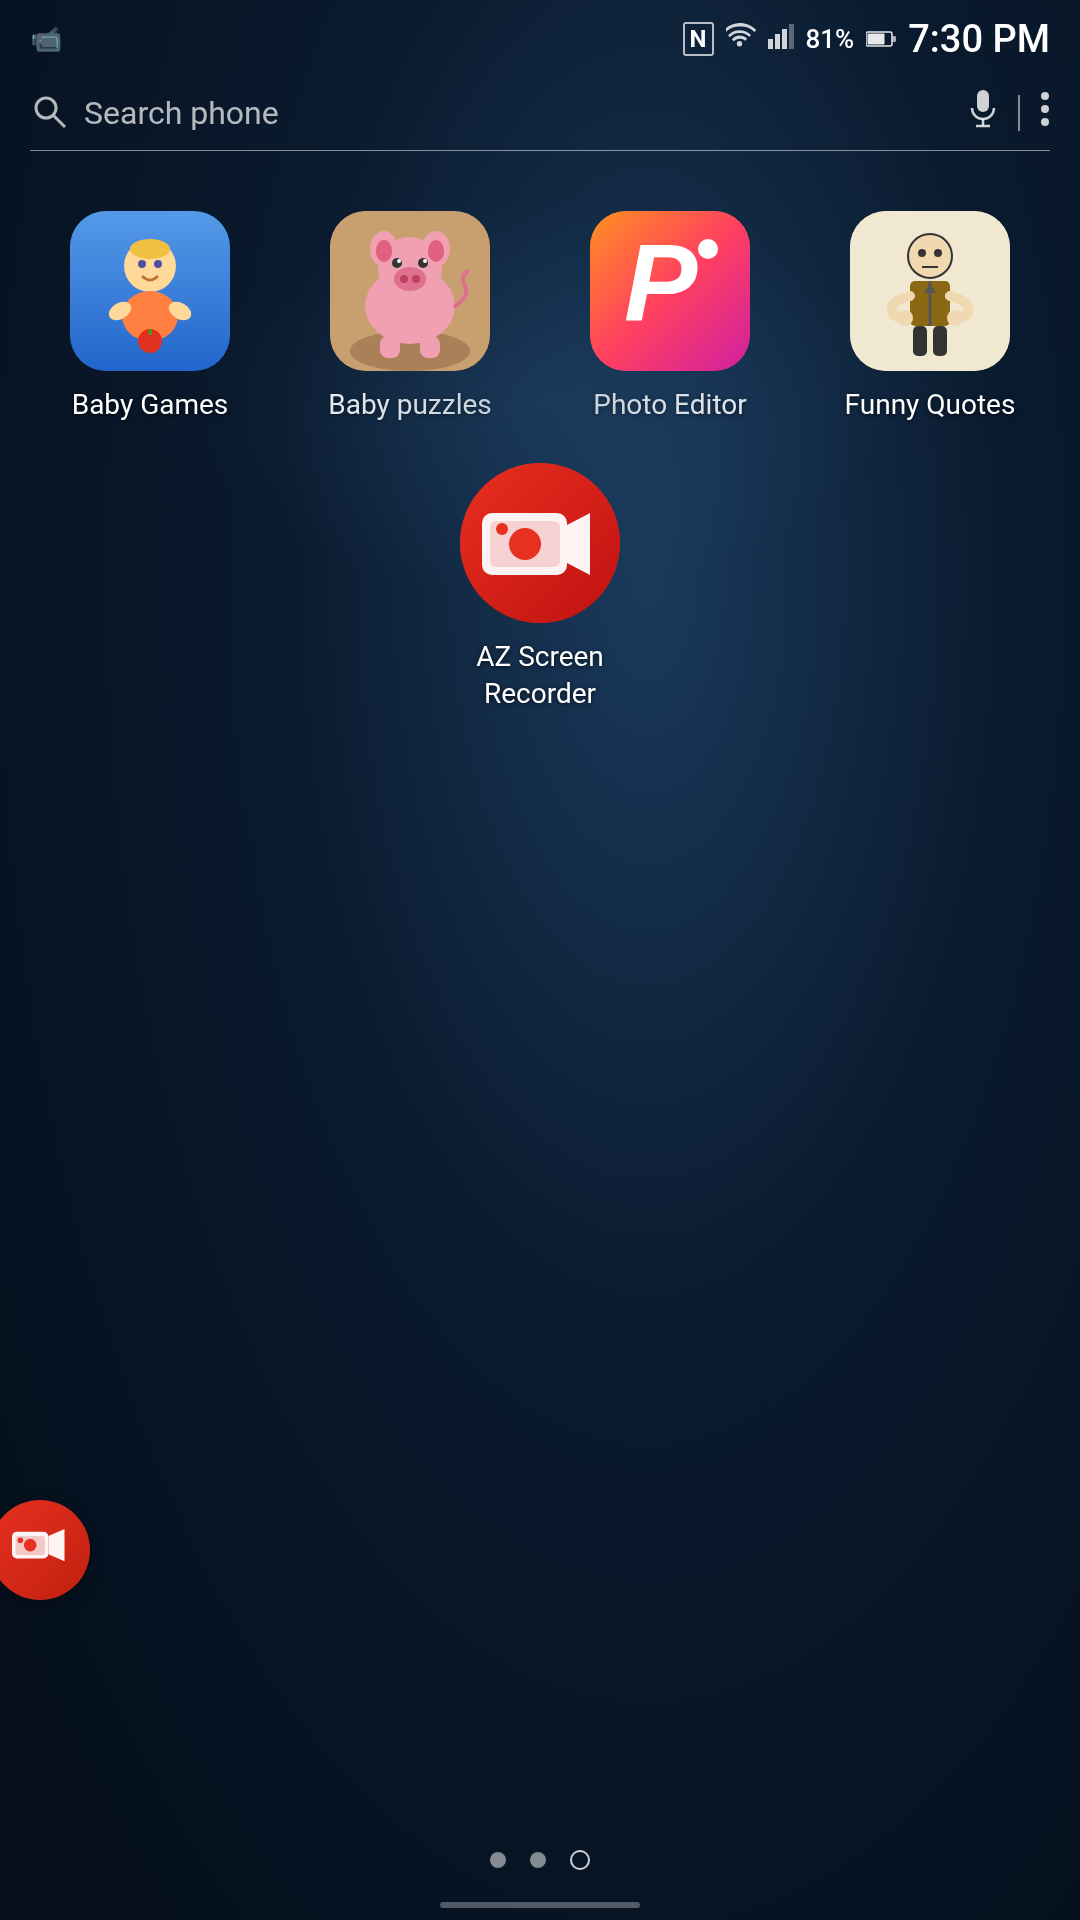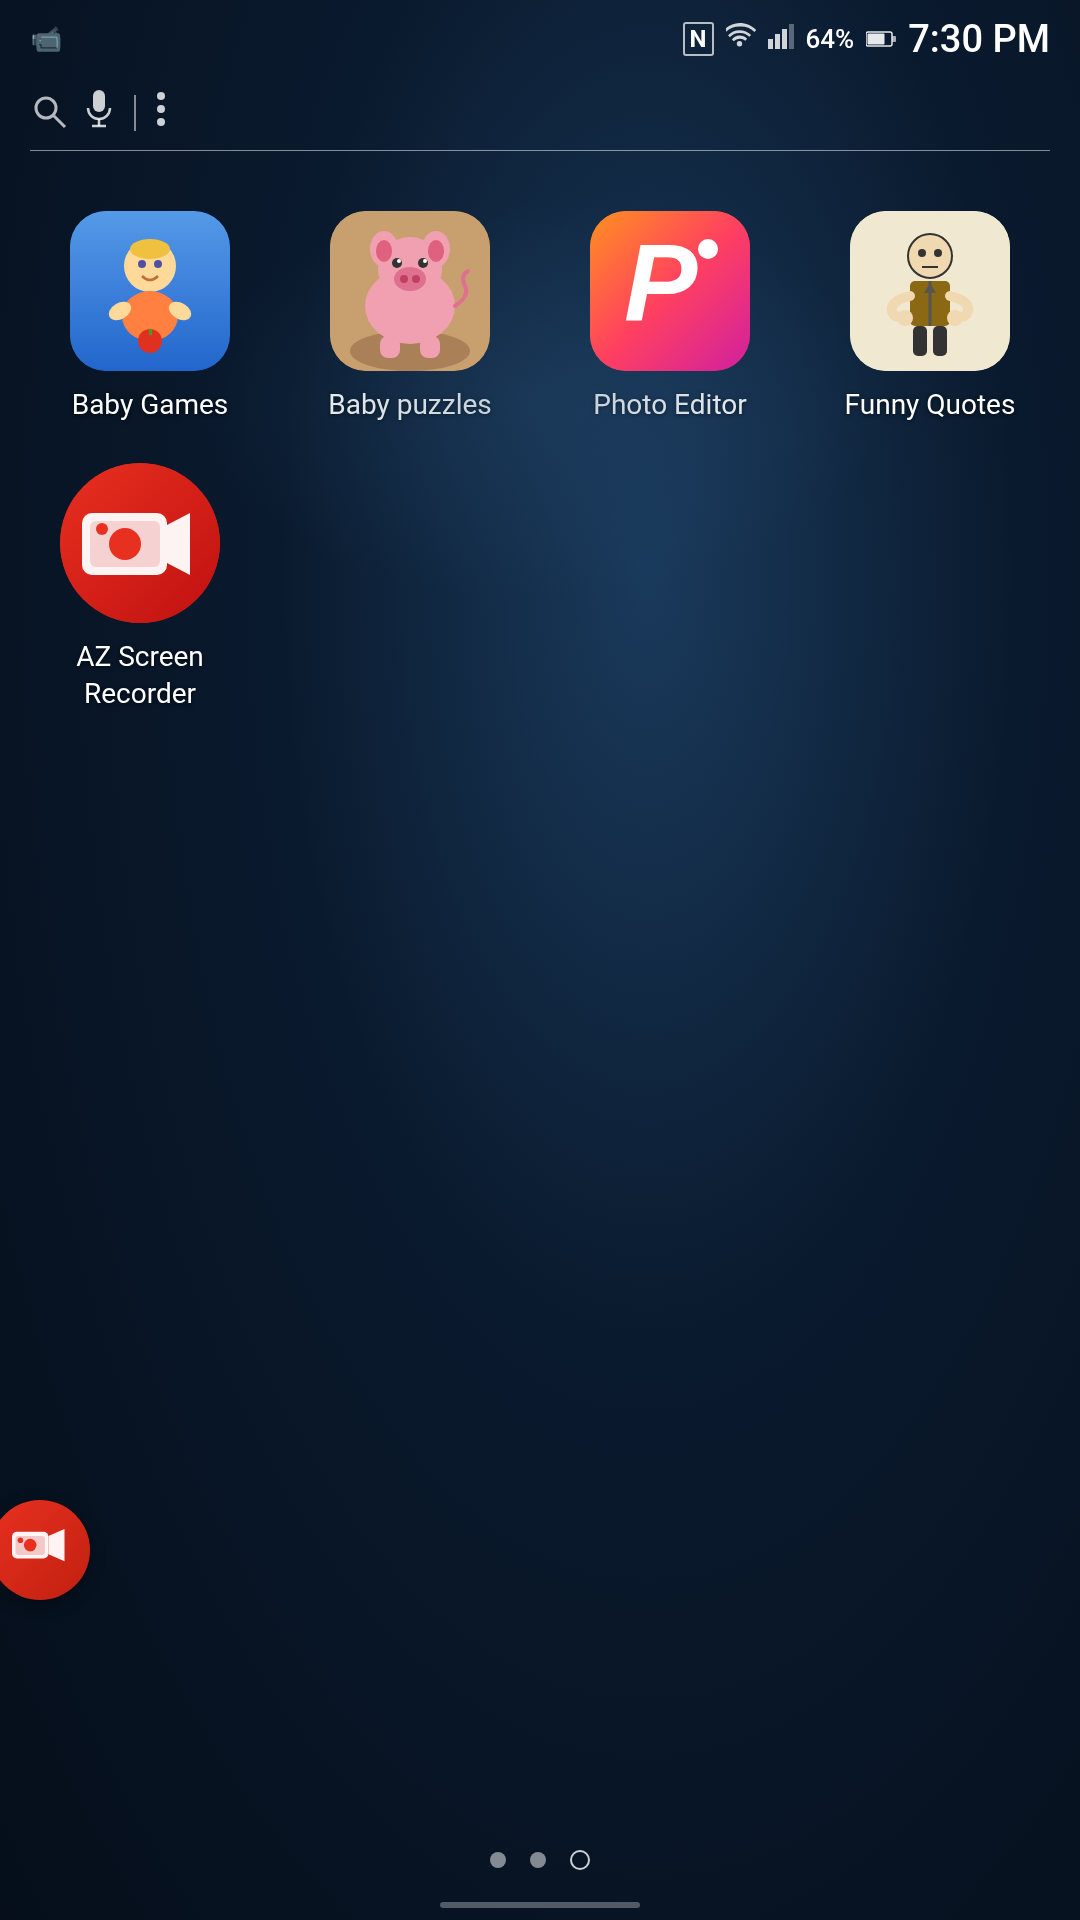"64%" span.battery-text { text: 64% -> 81% }
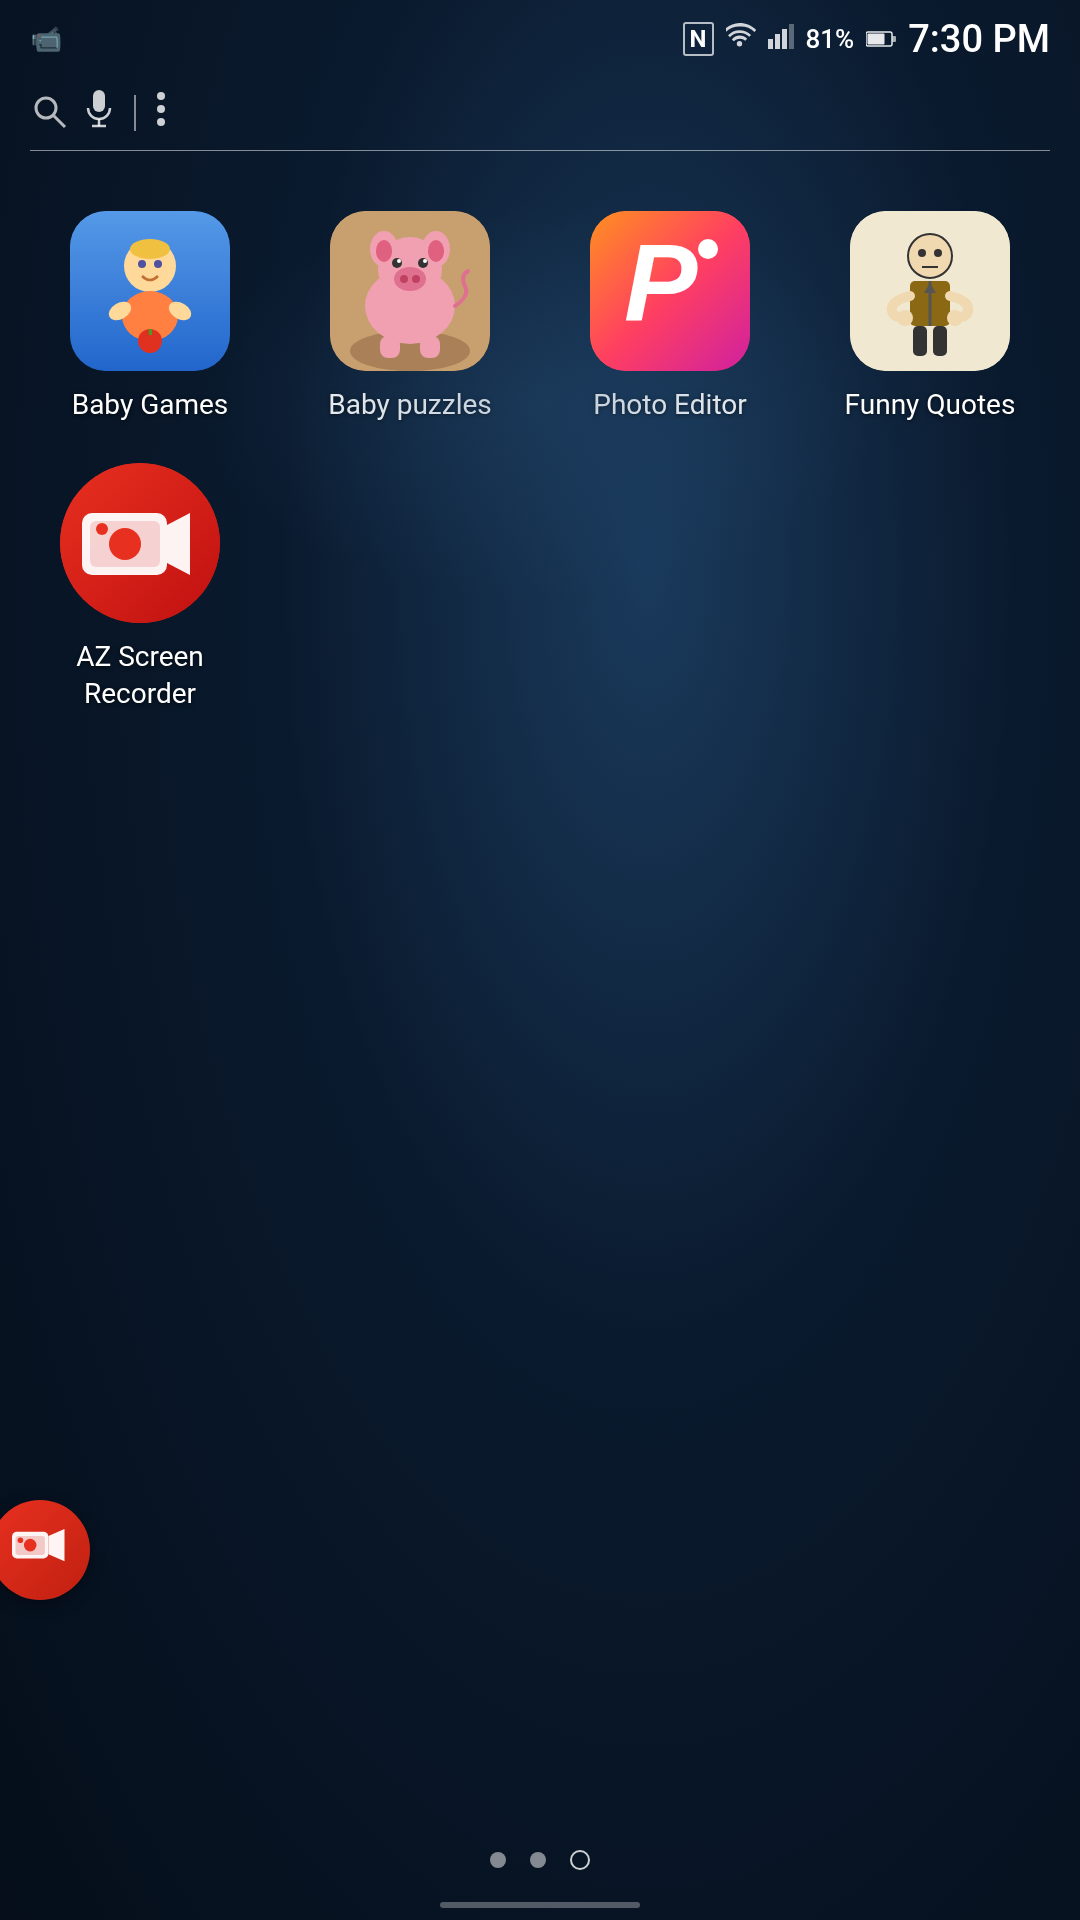"Search phone" div.search-input-area { html: none -> <div>Search phone</div> }
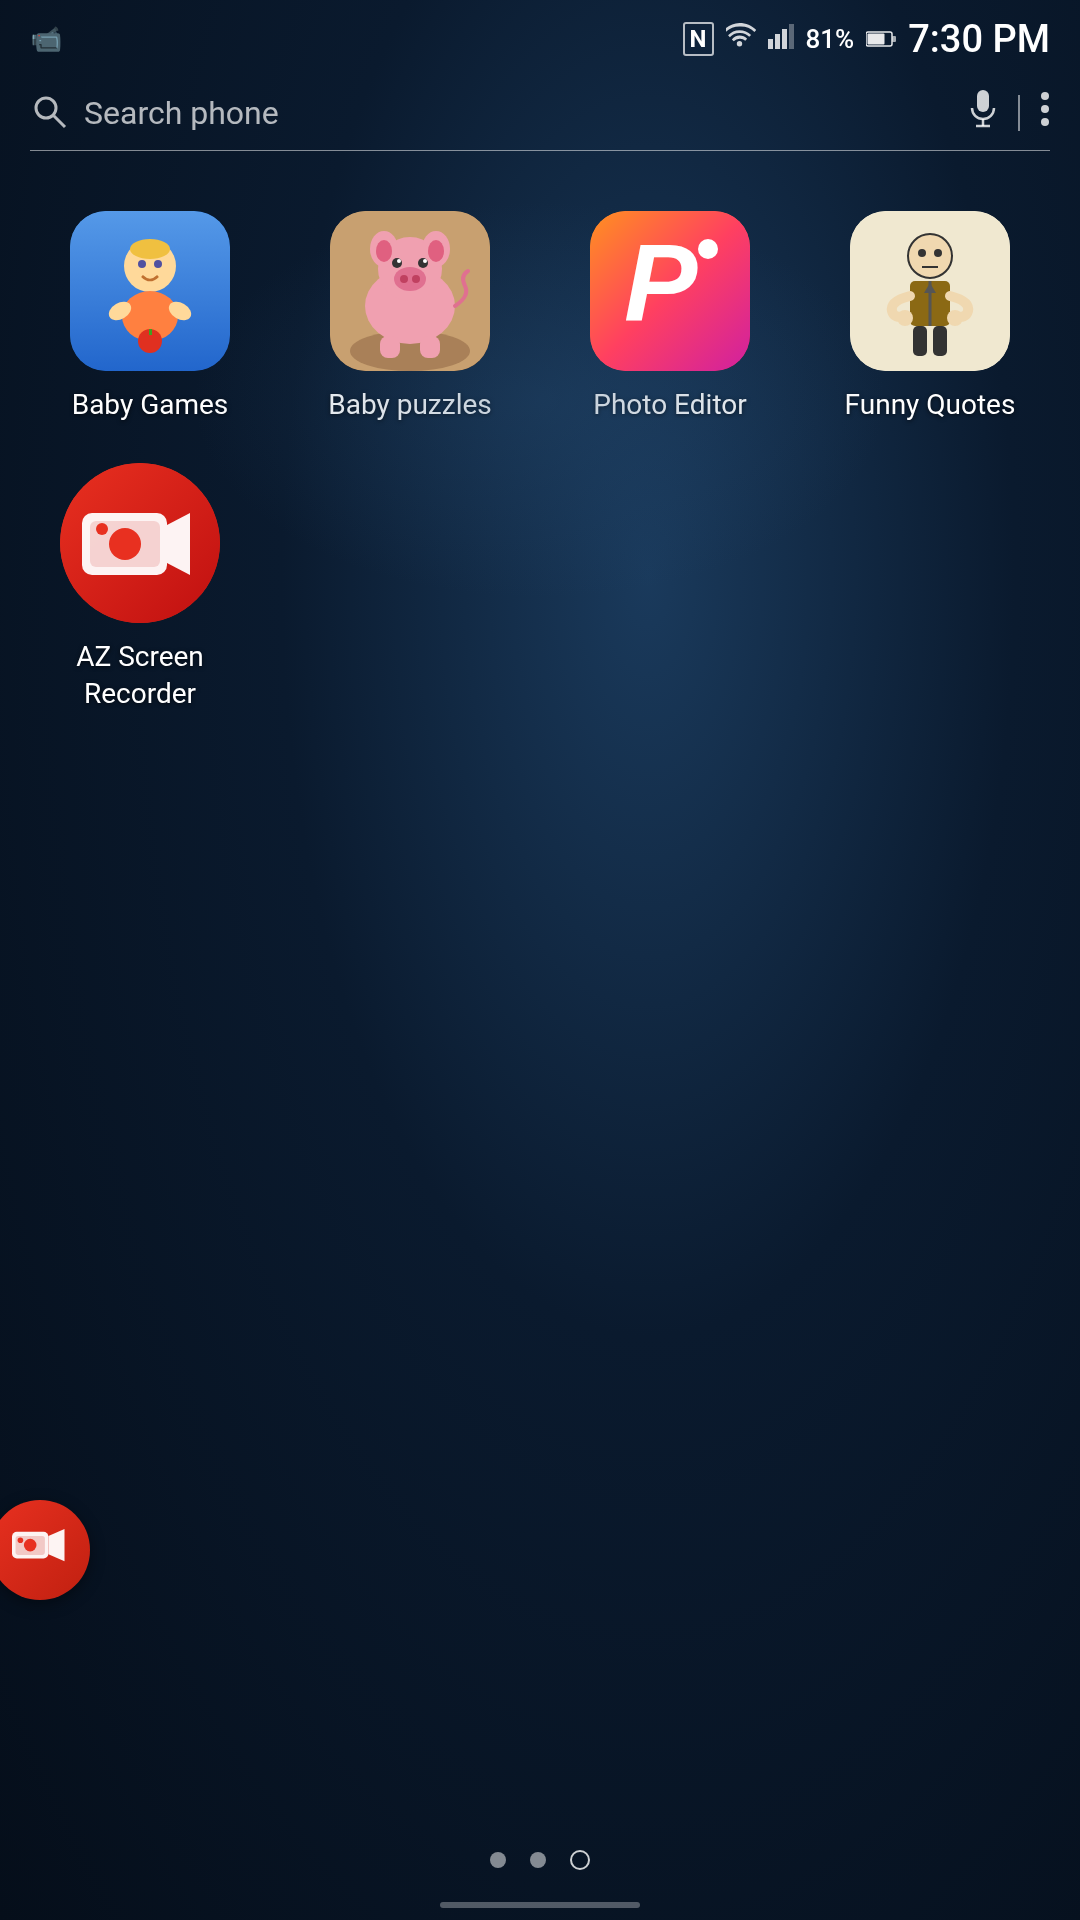"AZ Screen" div { justify-content: none -> center }
